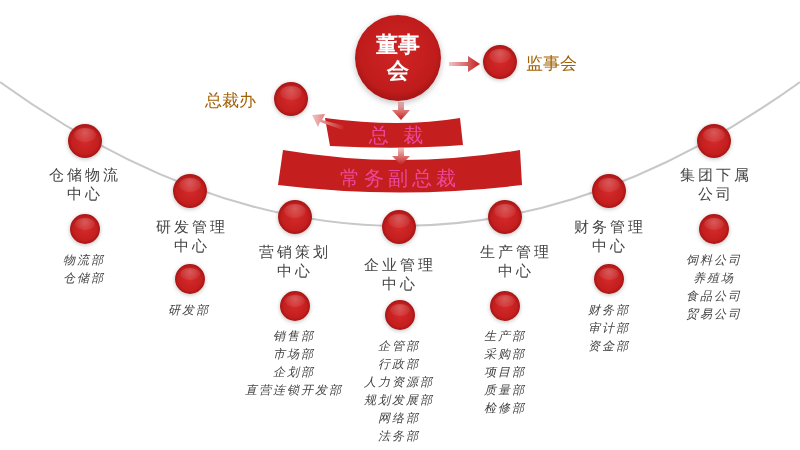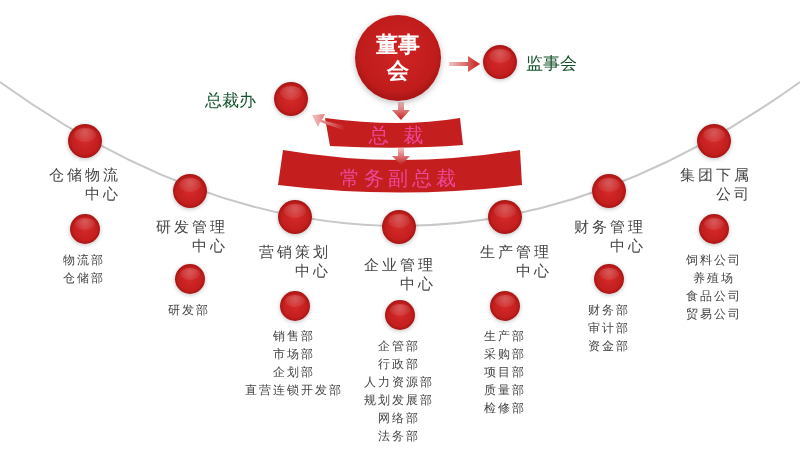"监事会" .side { color: #14532d -> #a16207 }
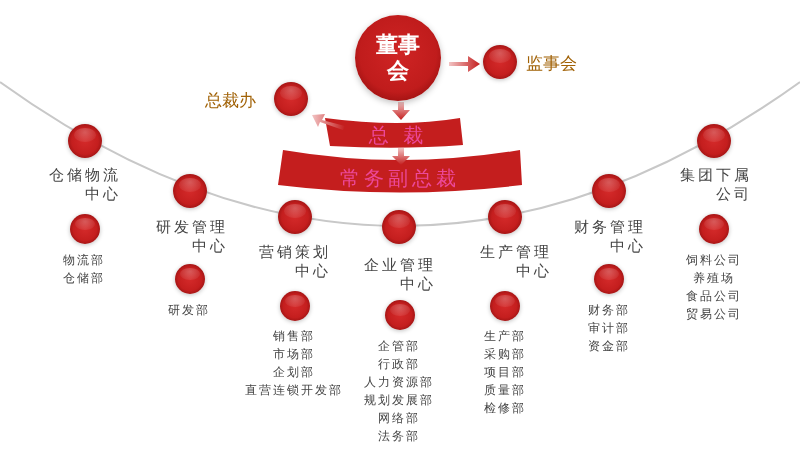"仓储物流" .lbl { text-align: right -> center }
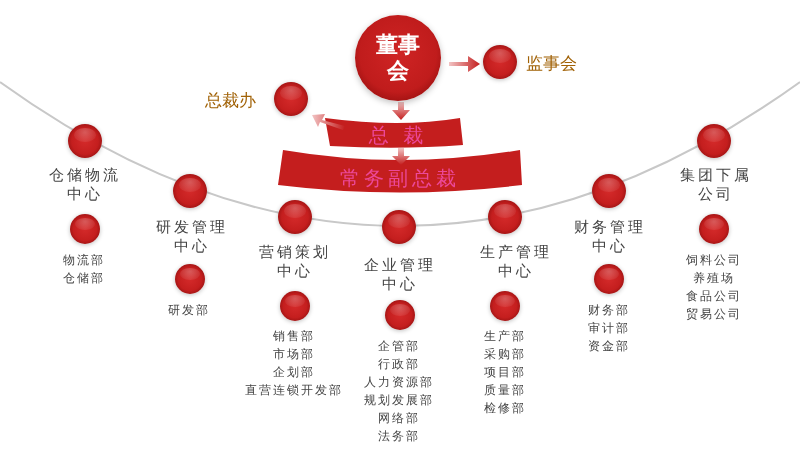"物流部" .sub div { font-style: none -> italic }
